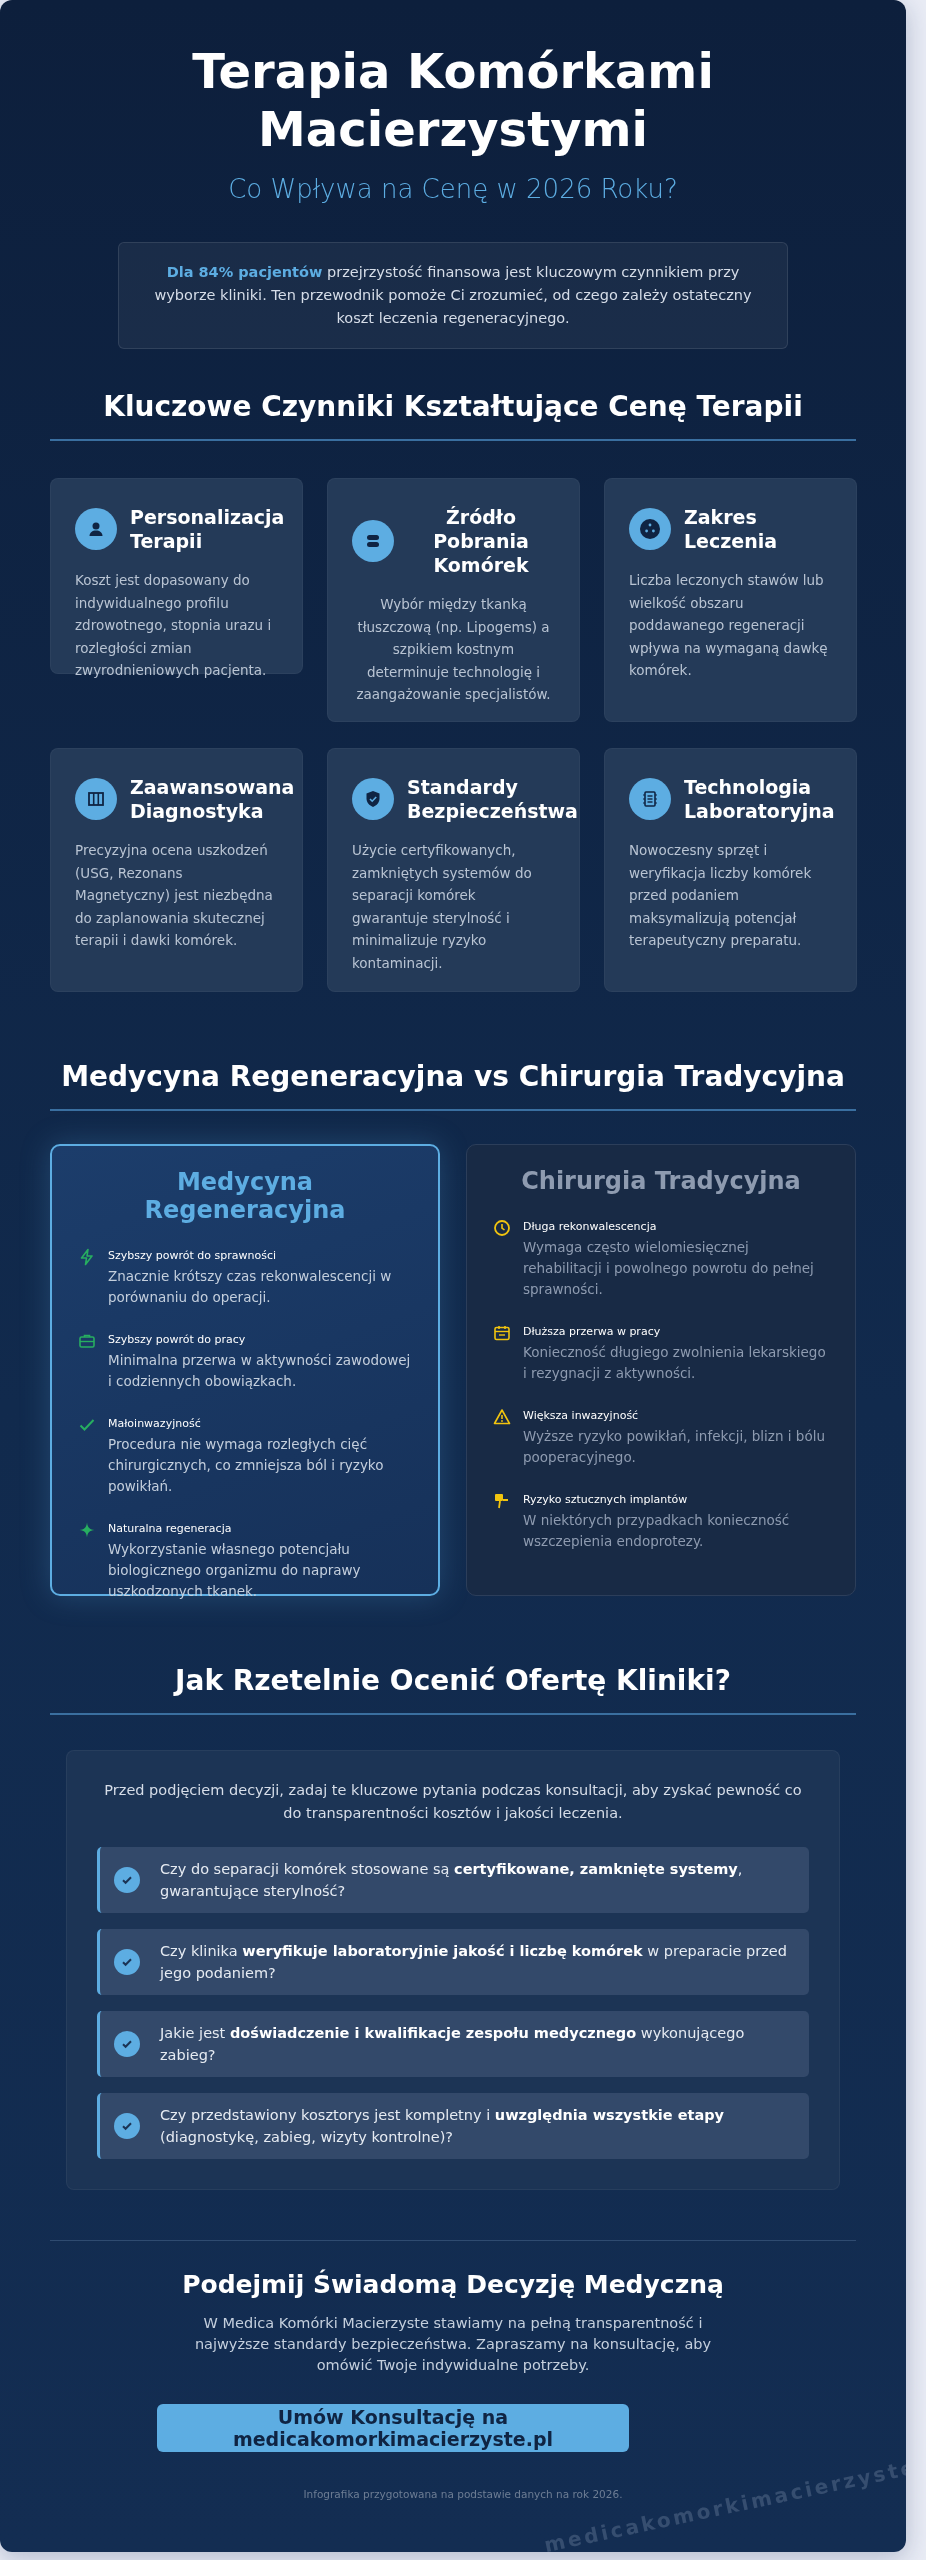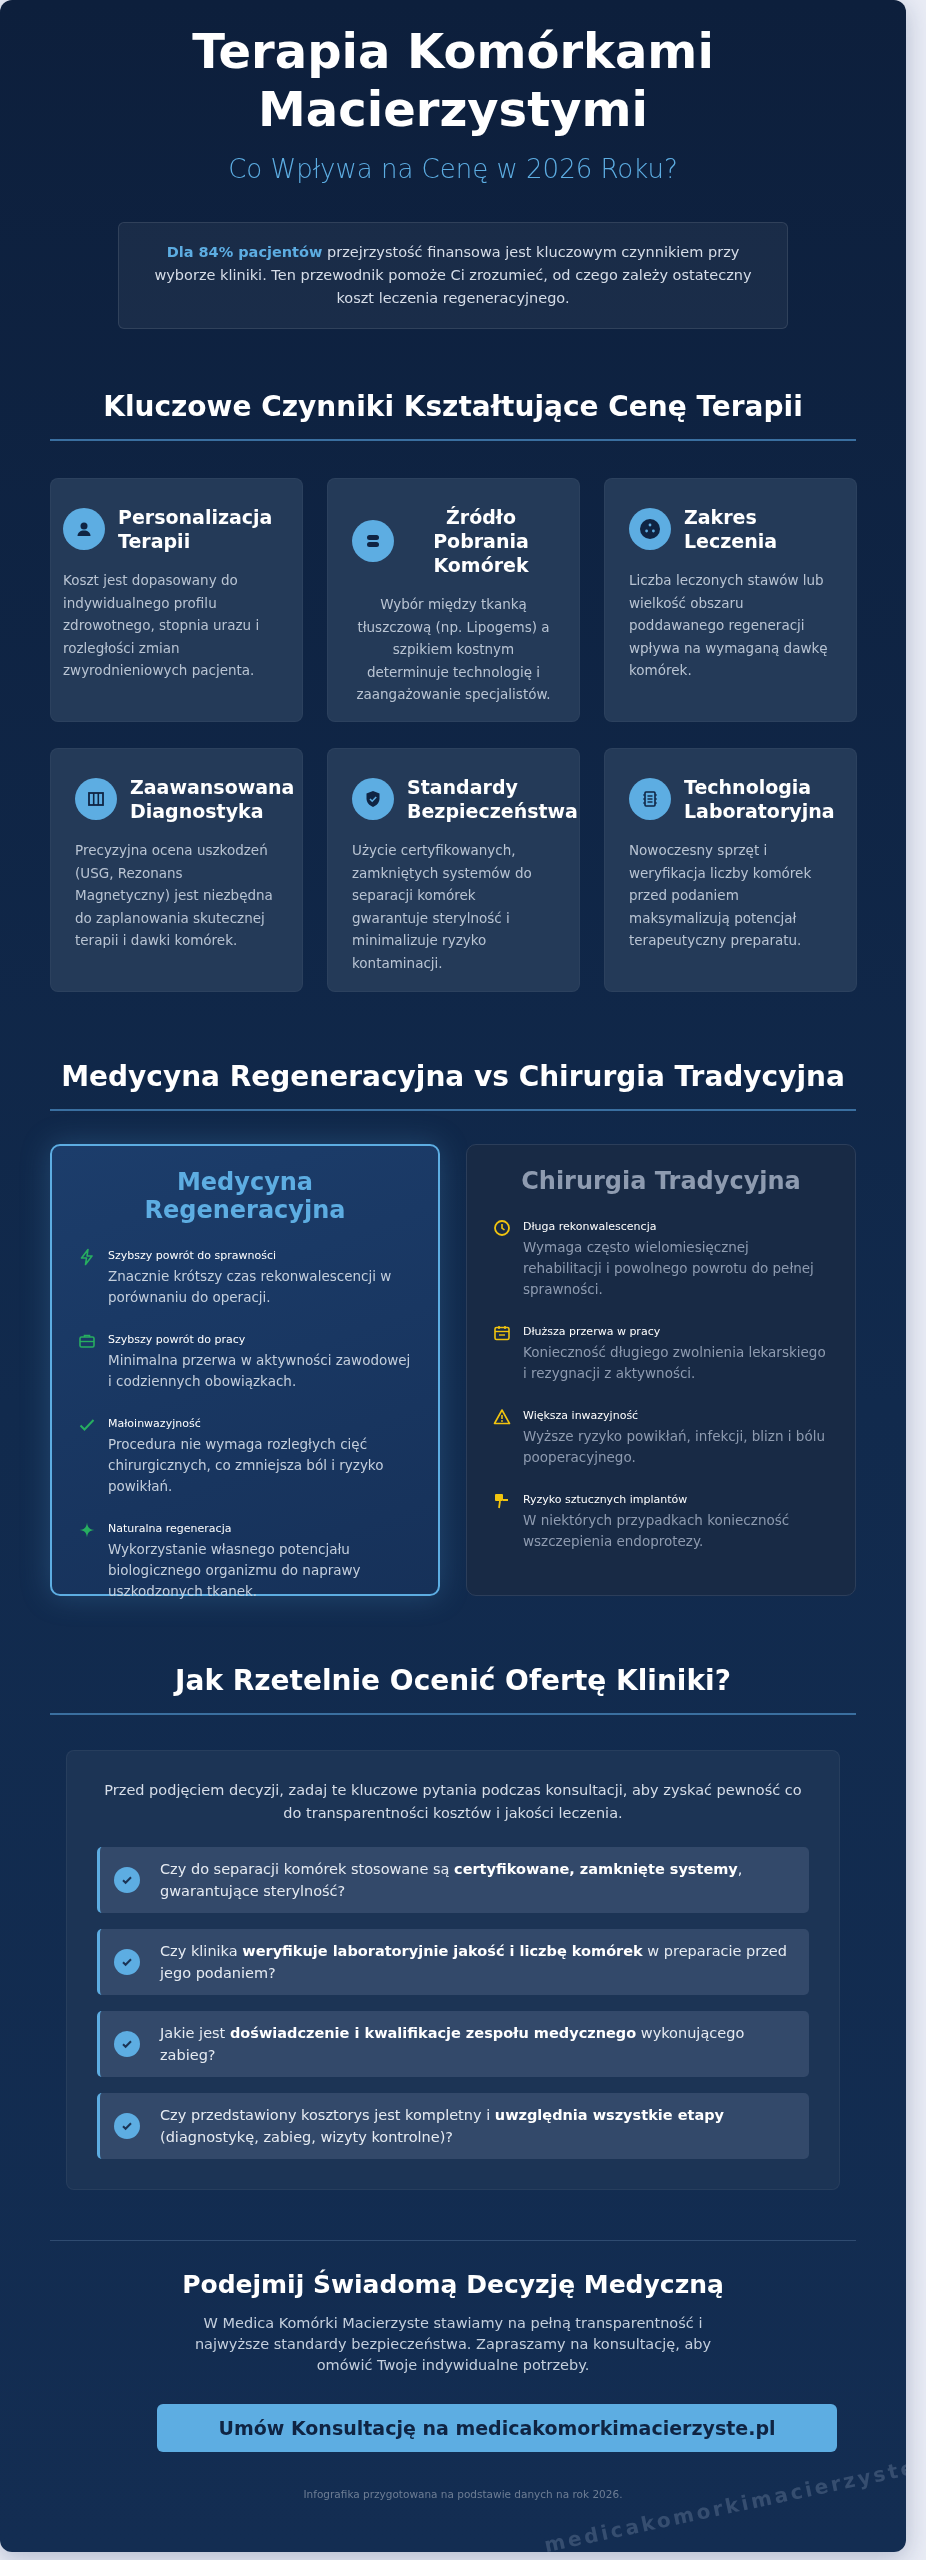"Terapia Komórkami" .header { padding-top: 22px -> 42px }
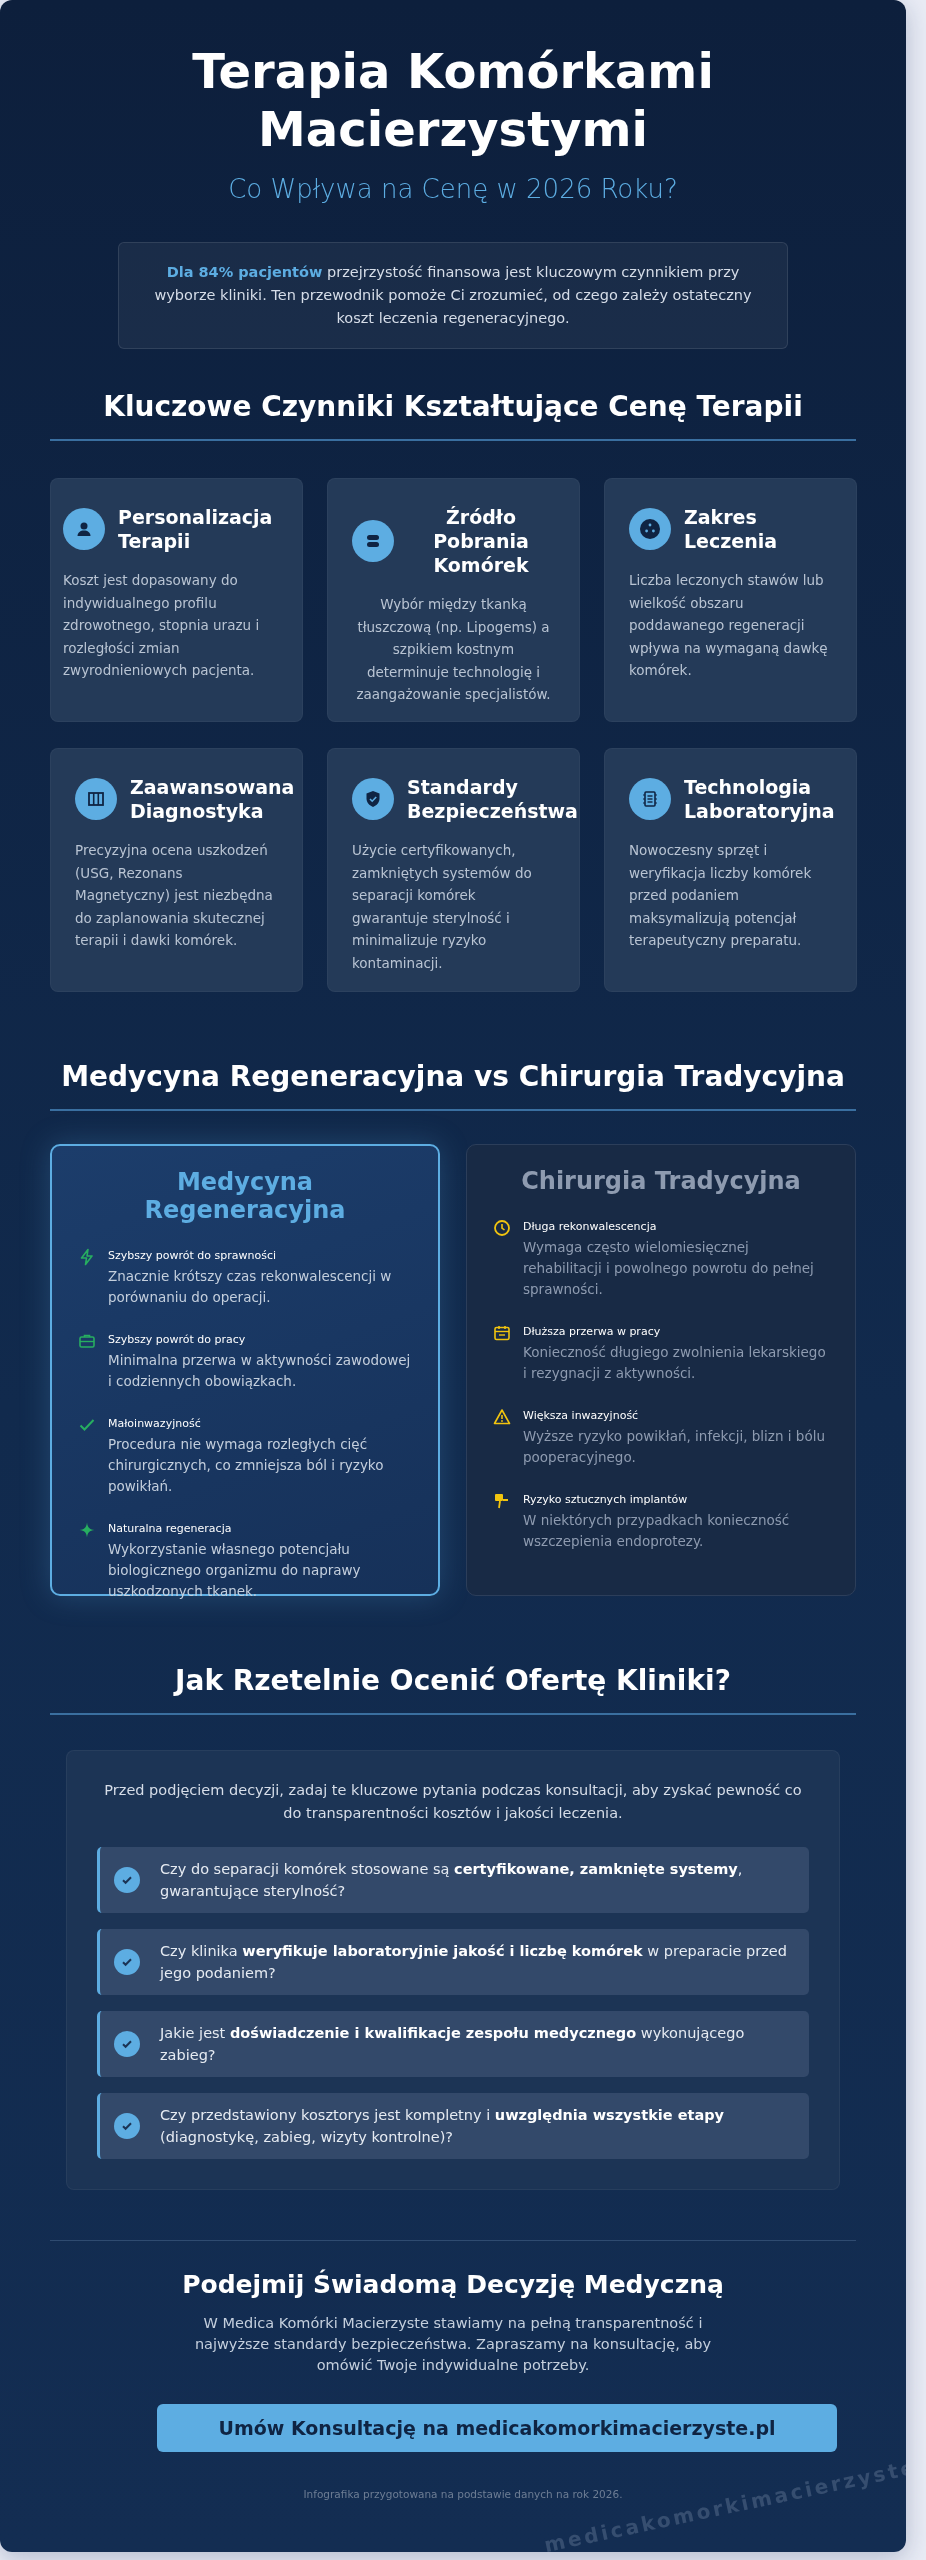"Personalizacja Terapii" div.card { height: 244px -> 196px; padding-left: 12px -> none }
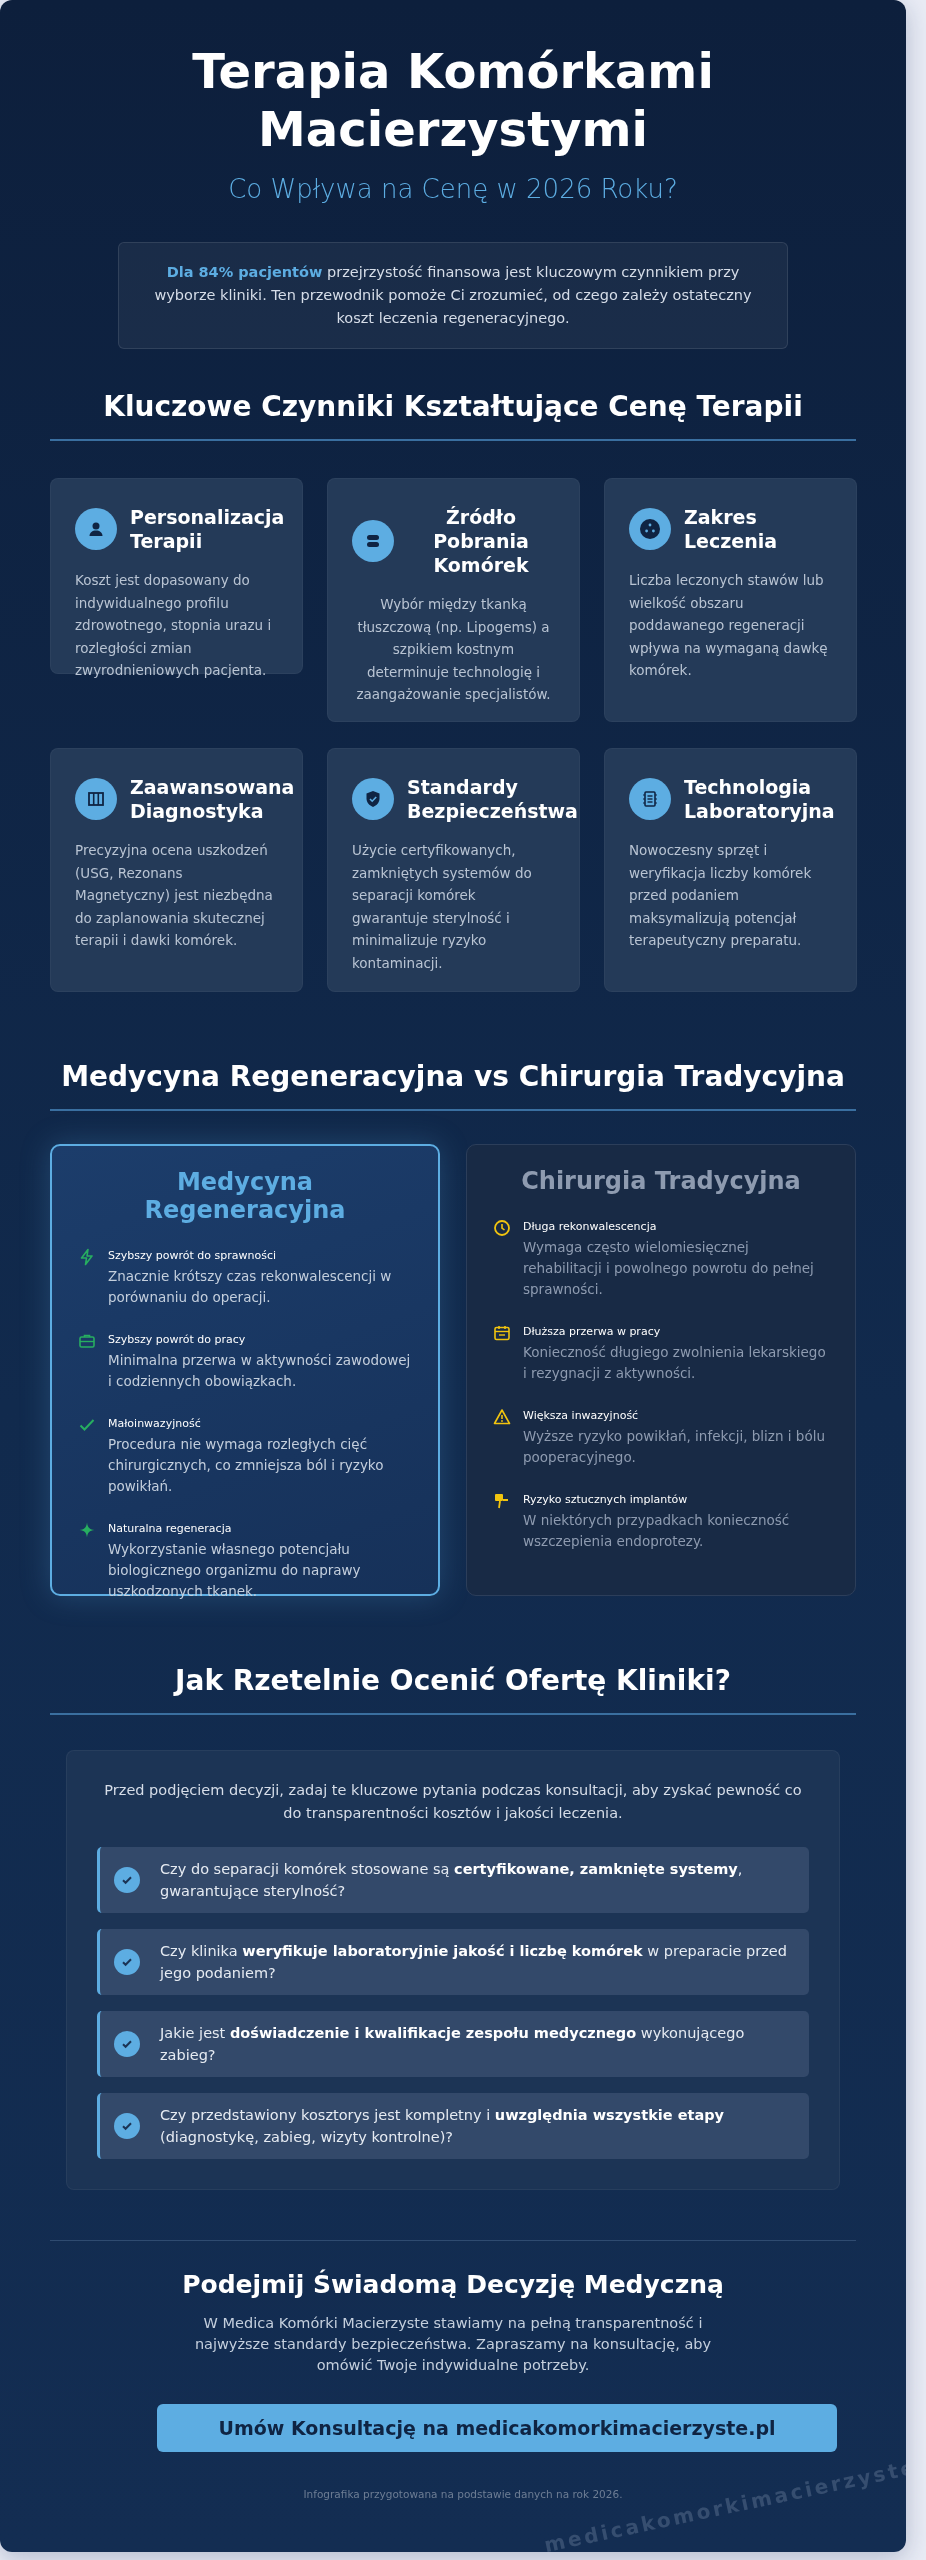"Umów Konsultację na" .cta-btn { width: 680px -> 472px }
